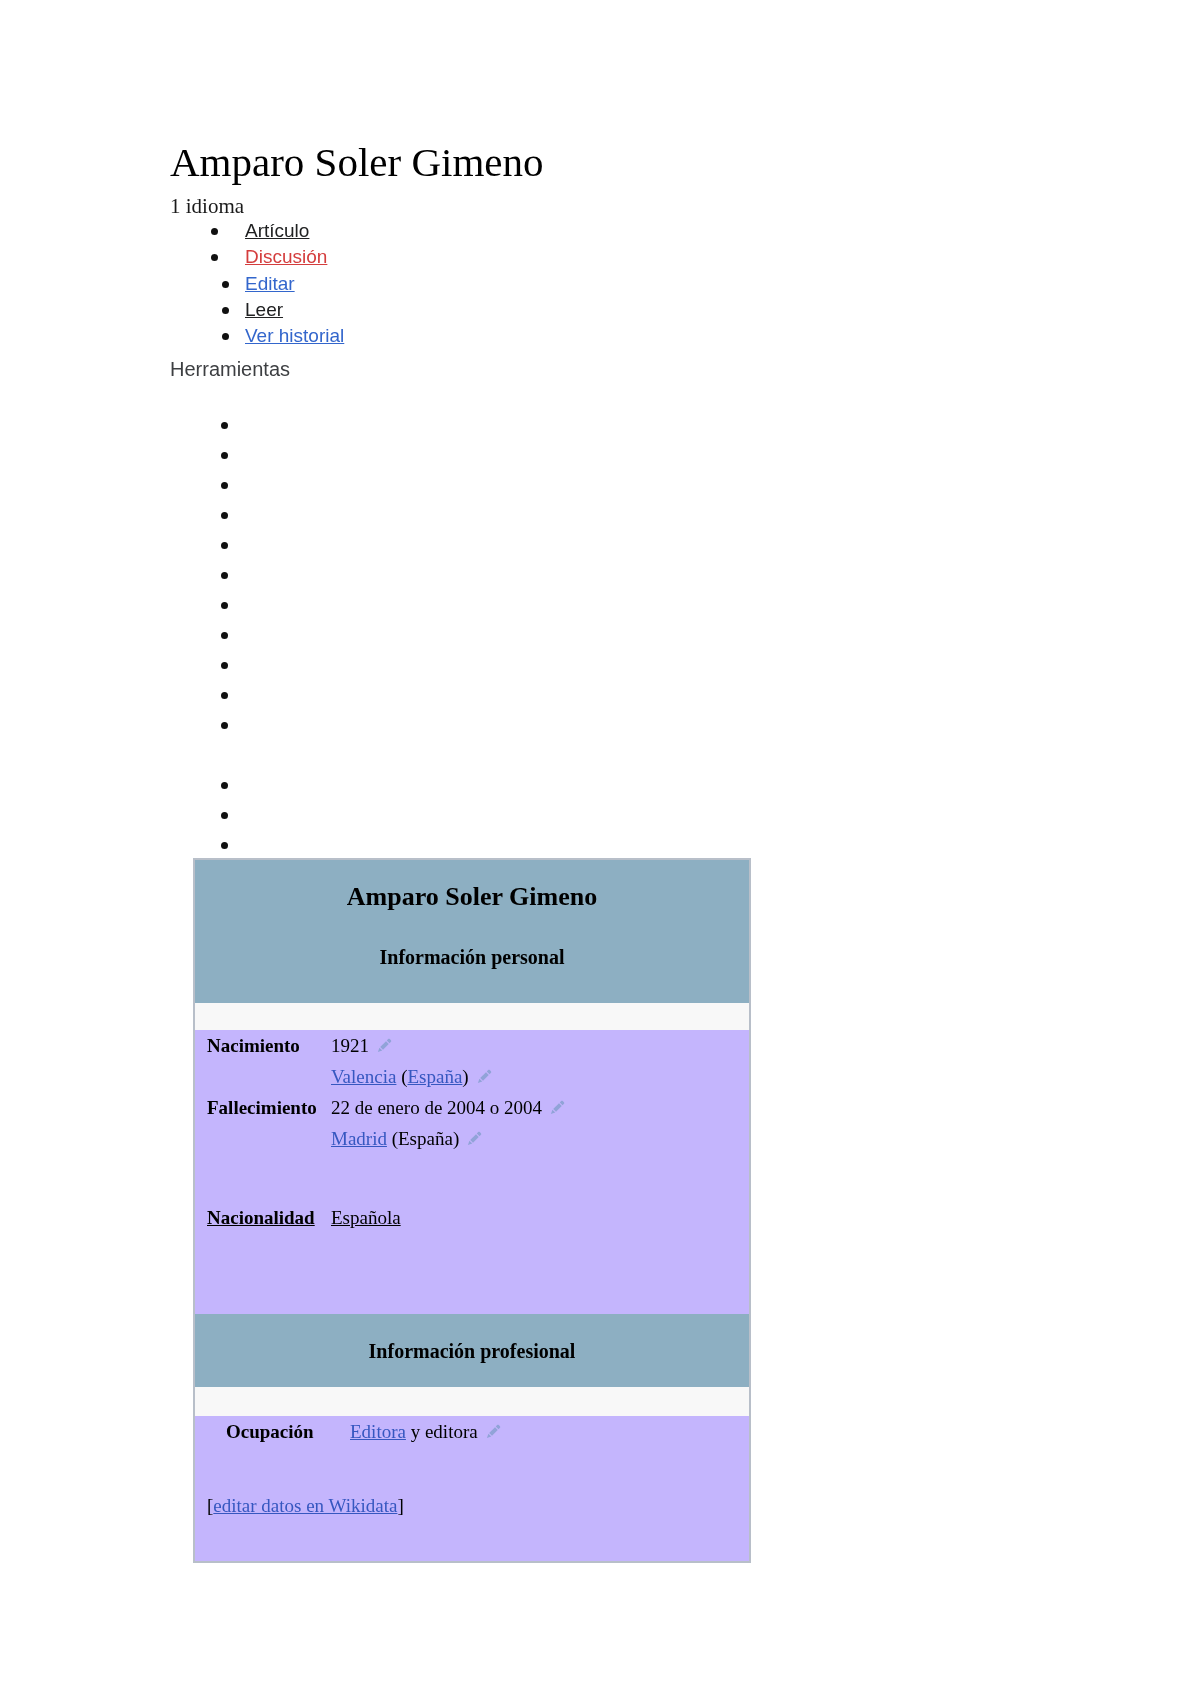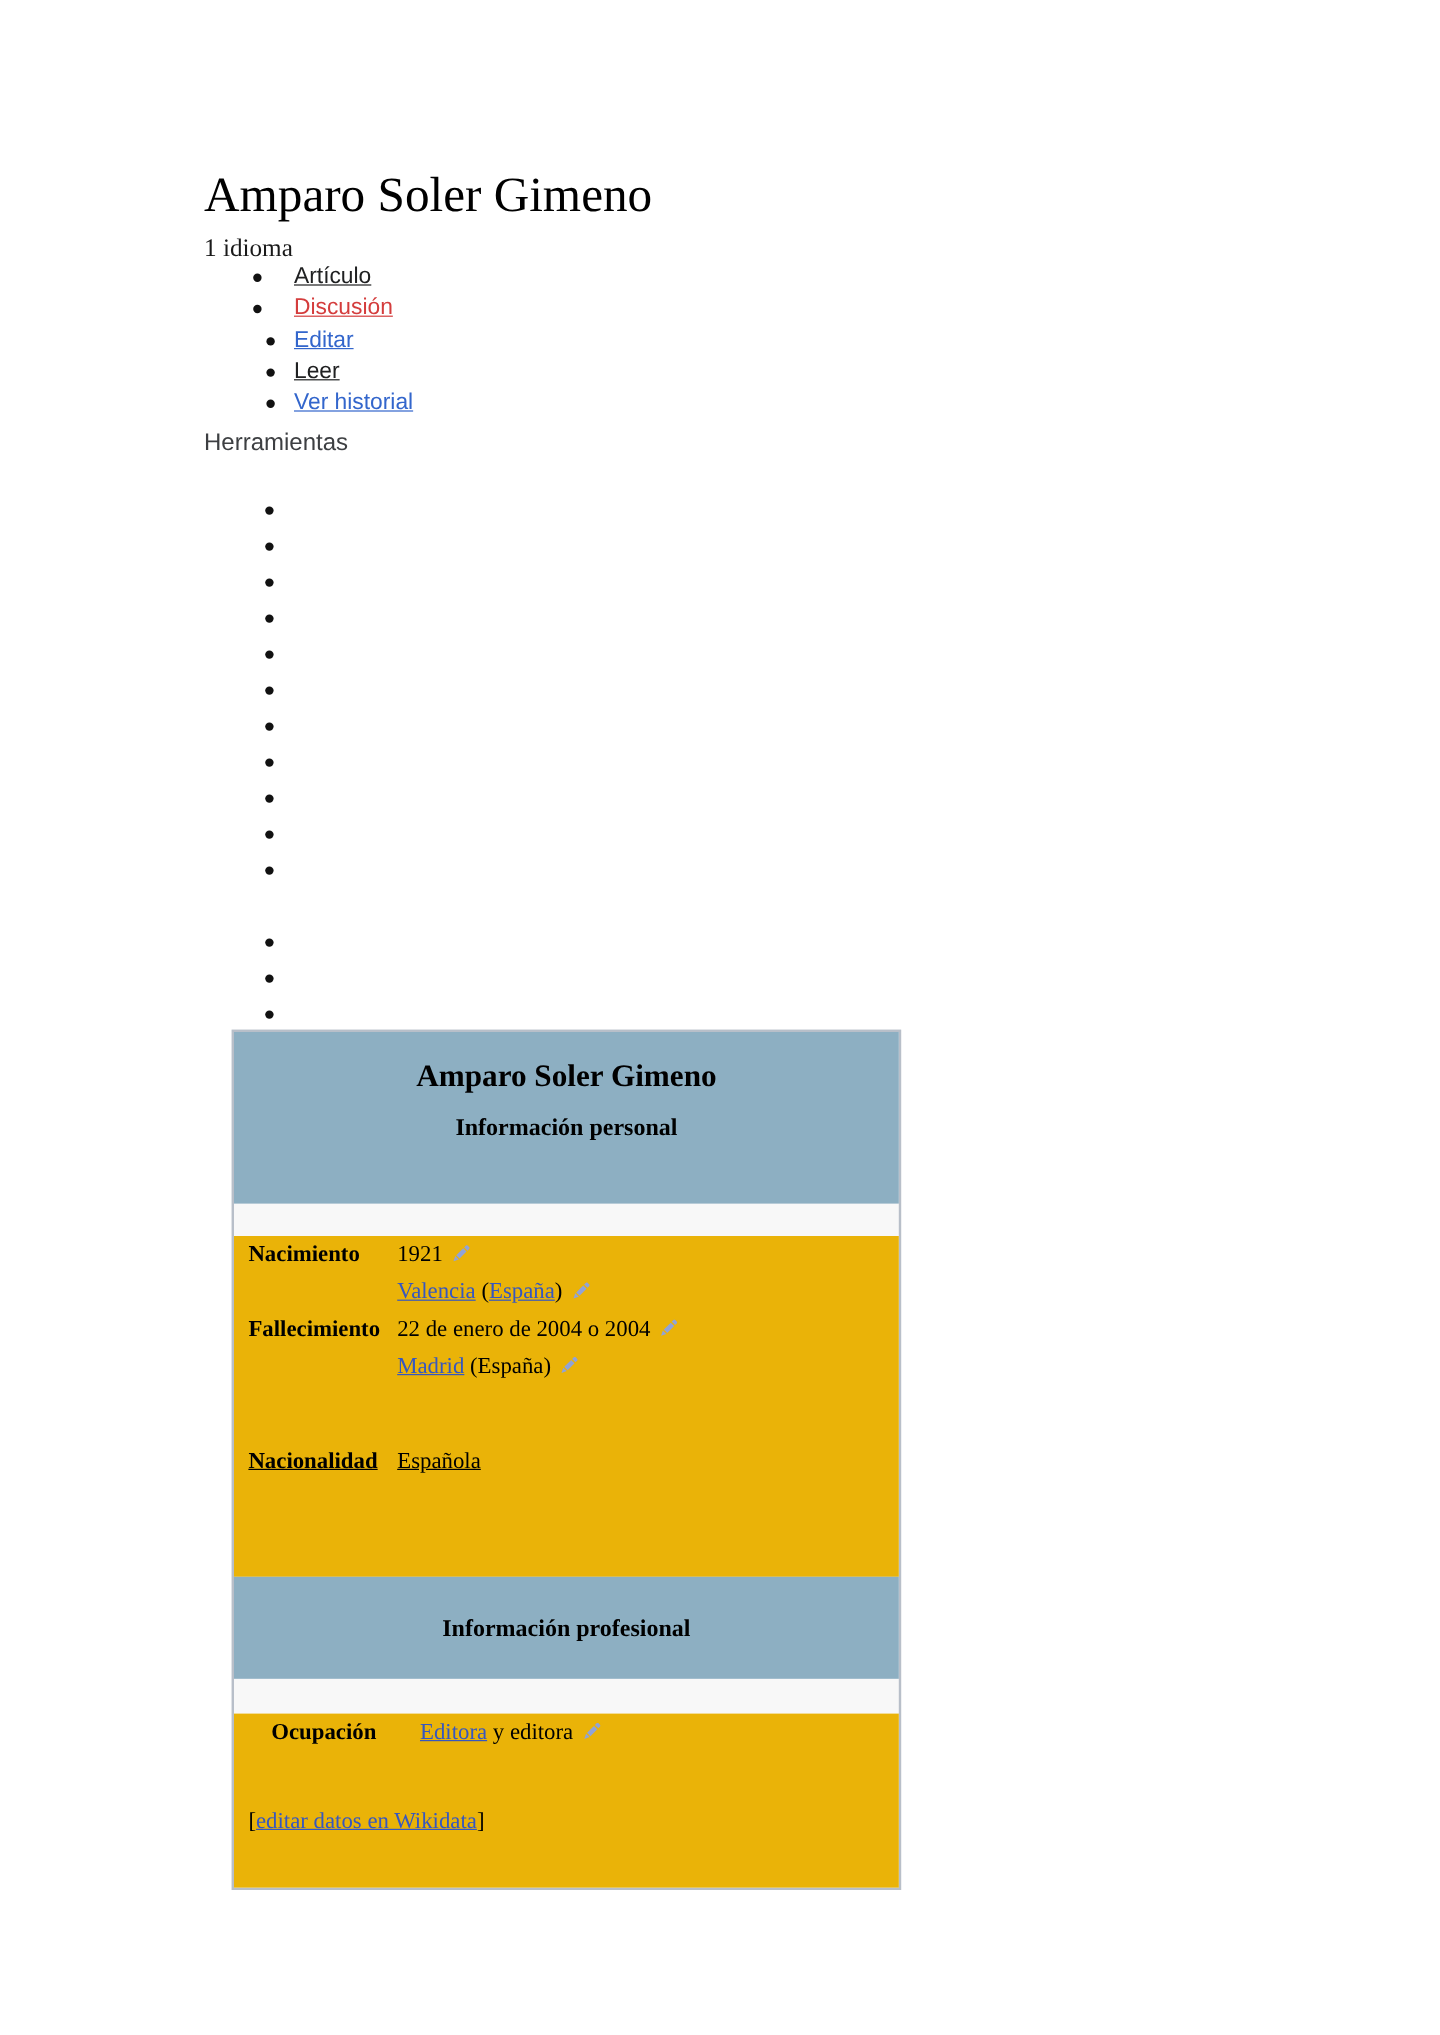"Información personal" .ib-head .ib-section-label { margin-top: 16px -> 33px }
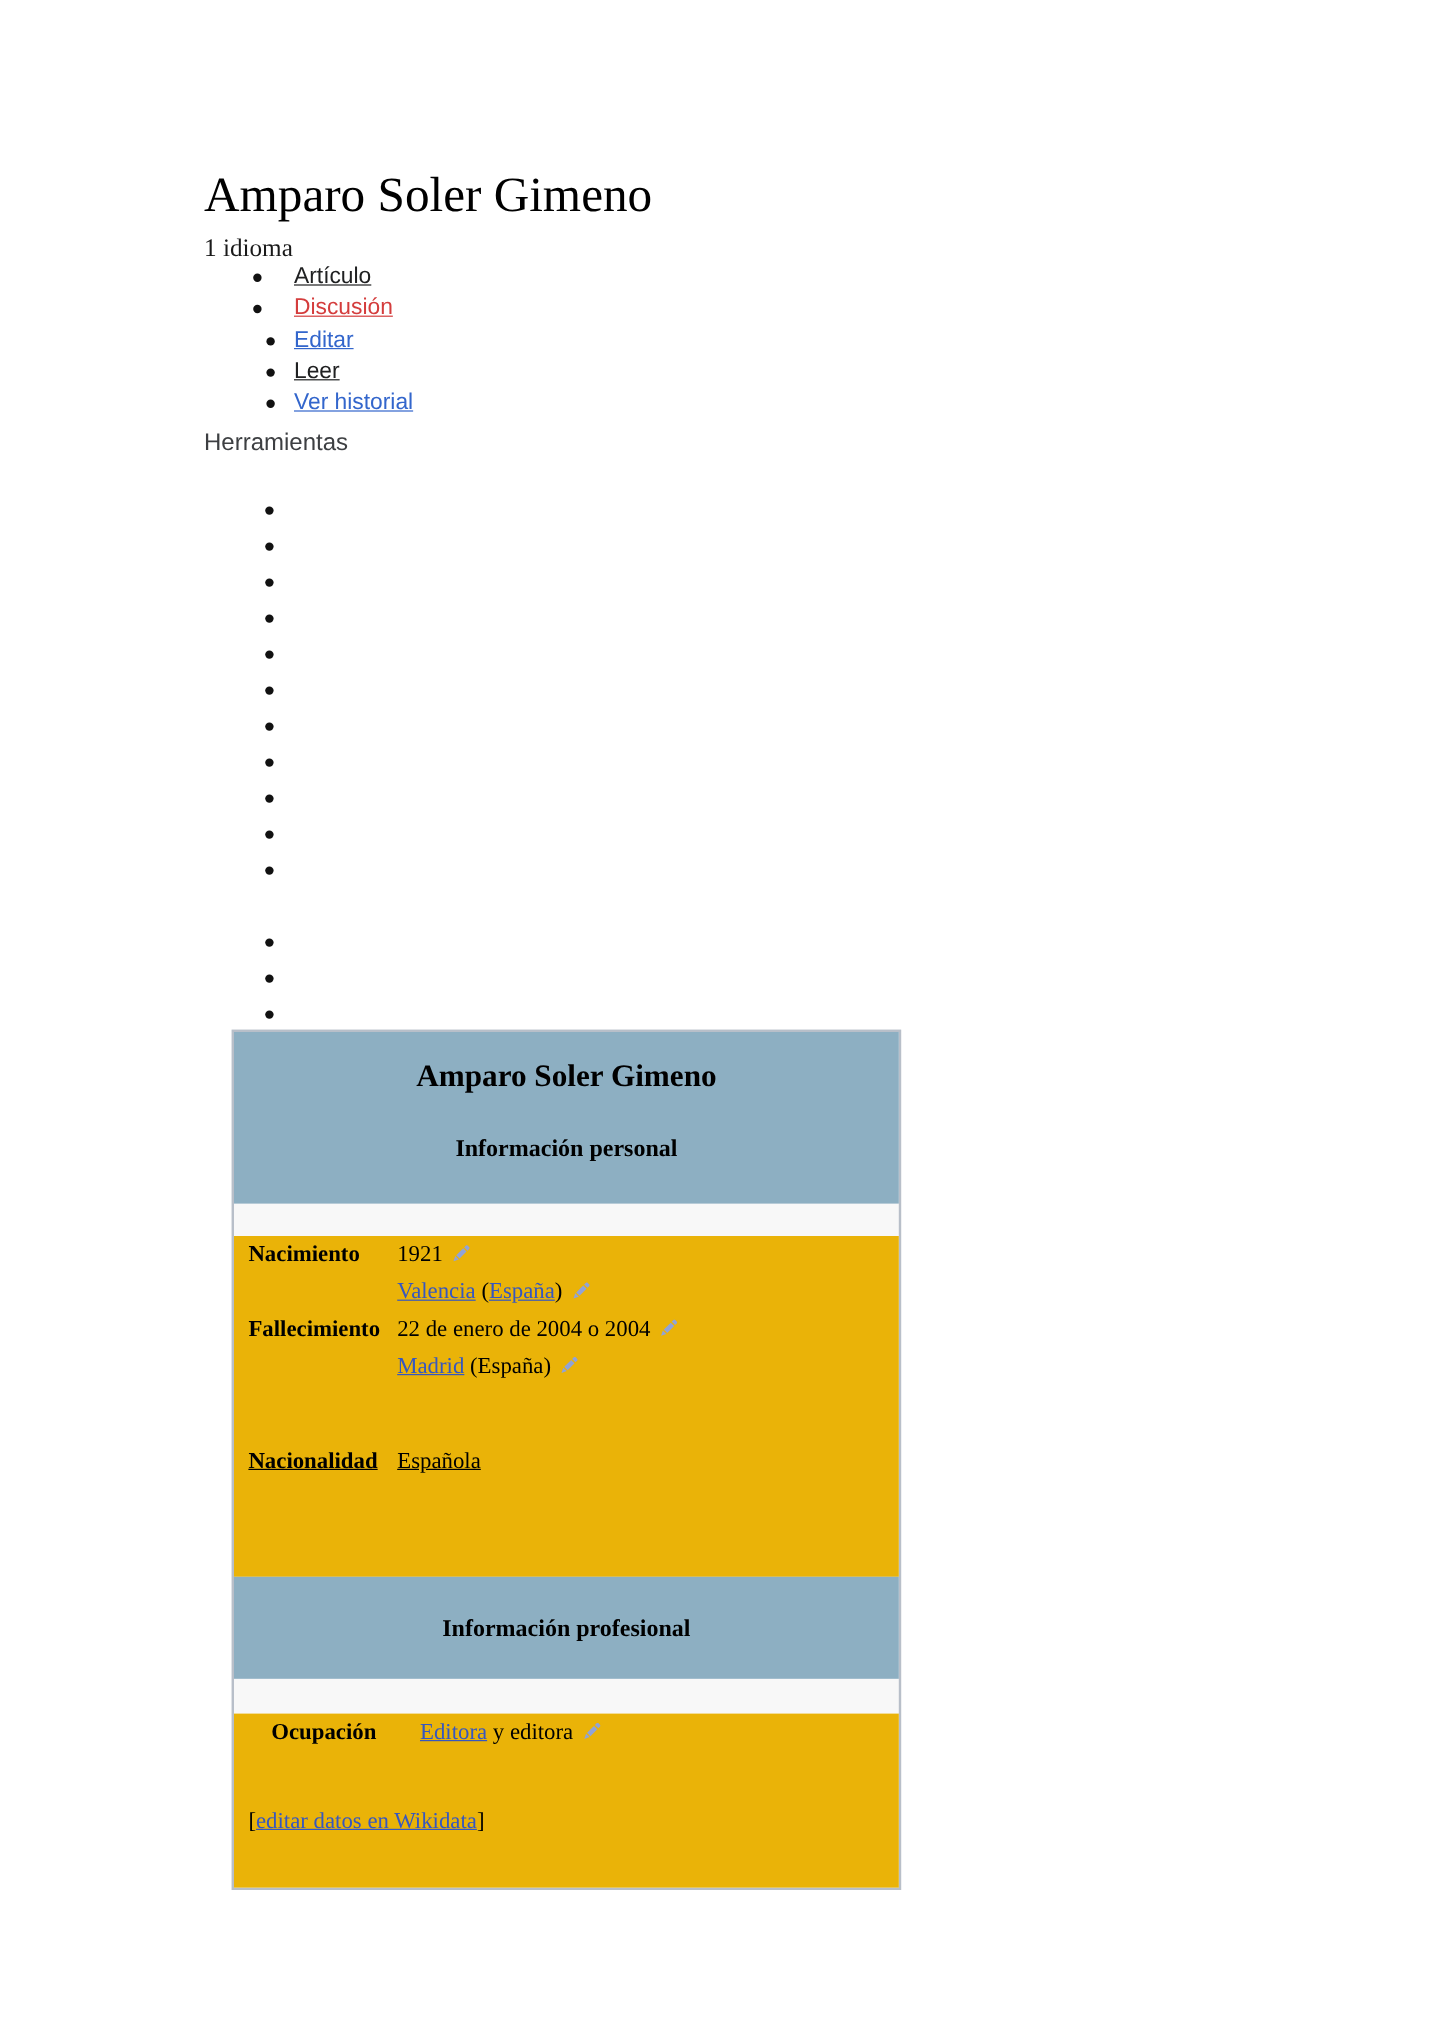"Nacimiento" .ib-body { background: #eab308 -> #c4b5fd }
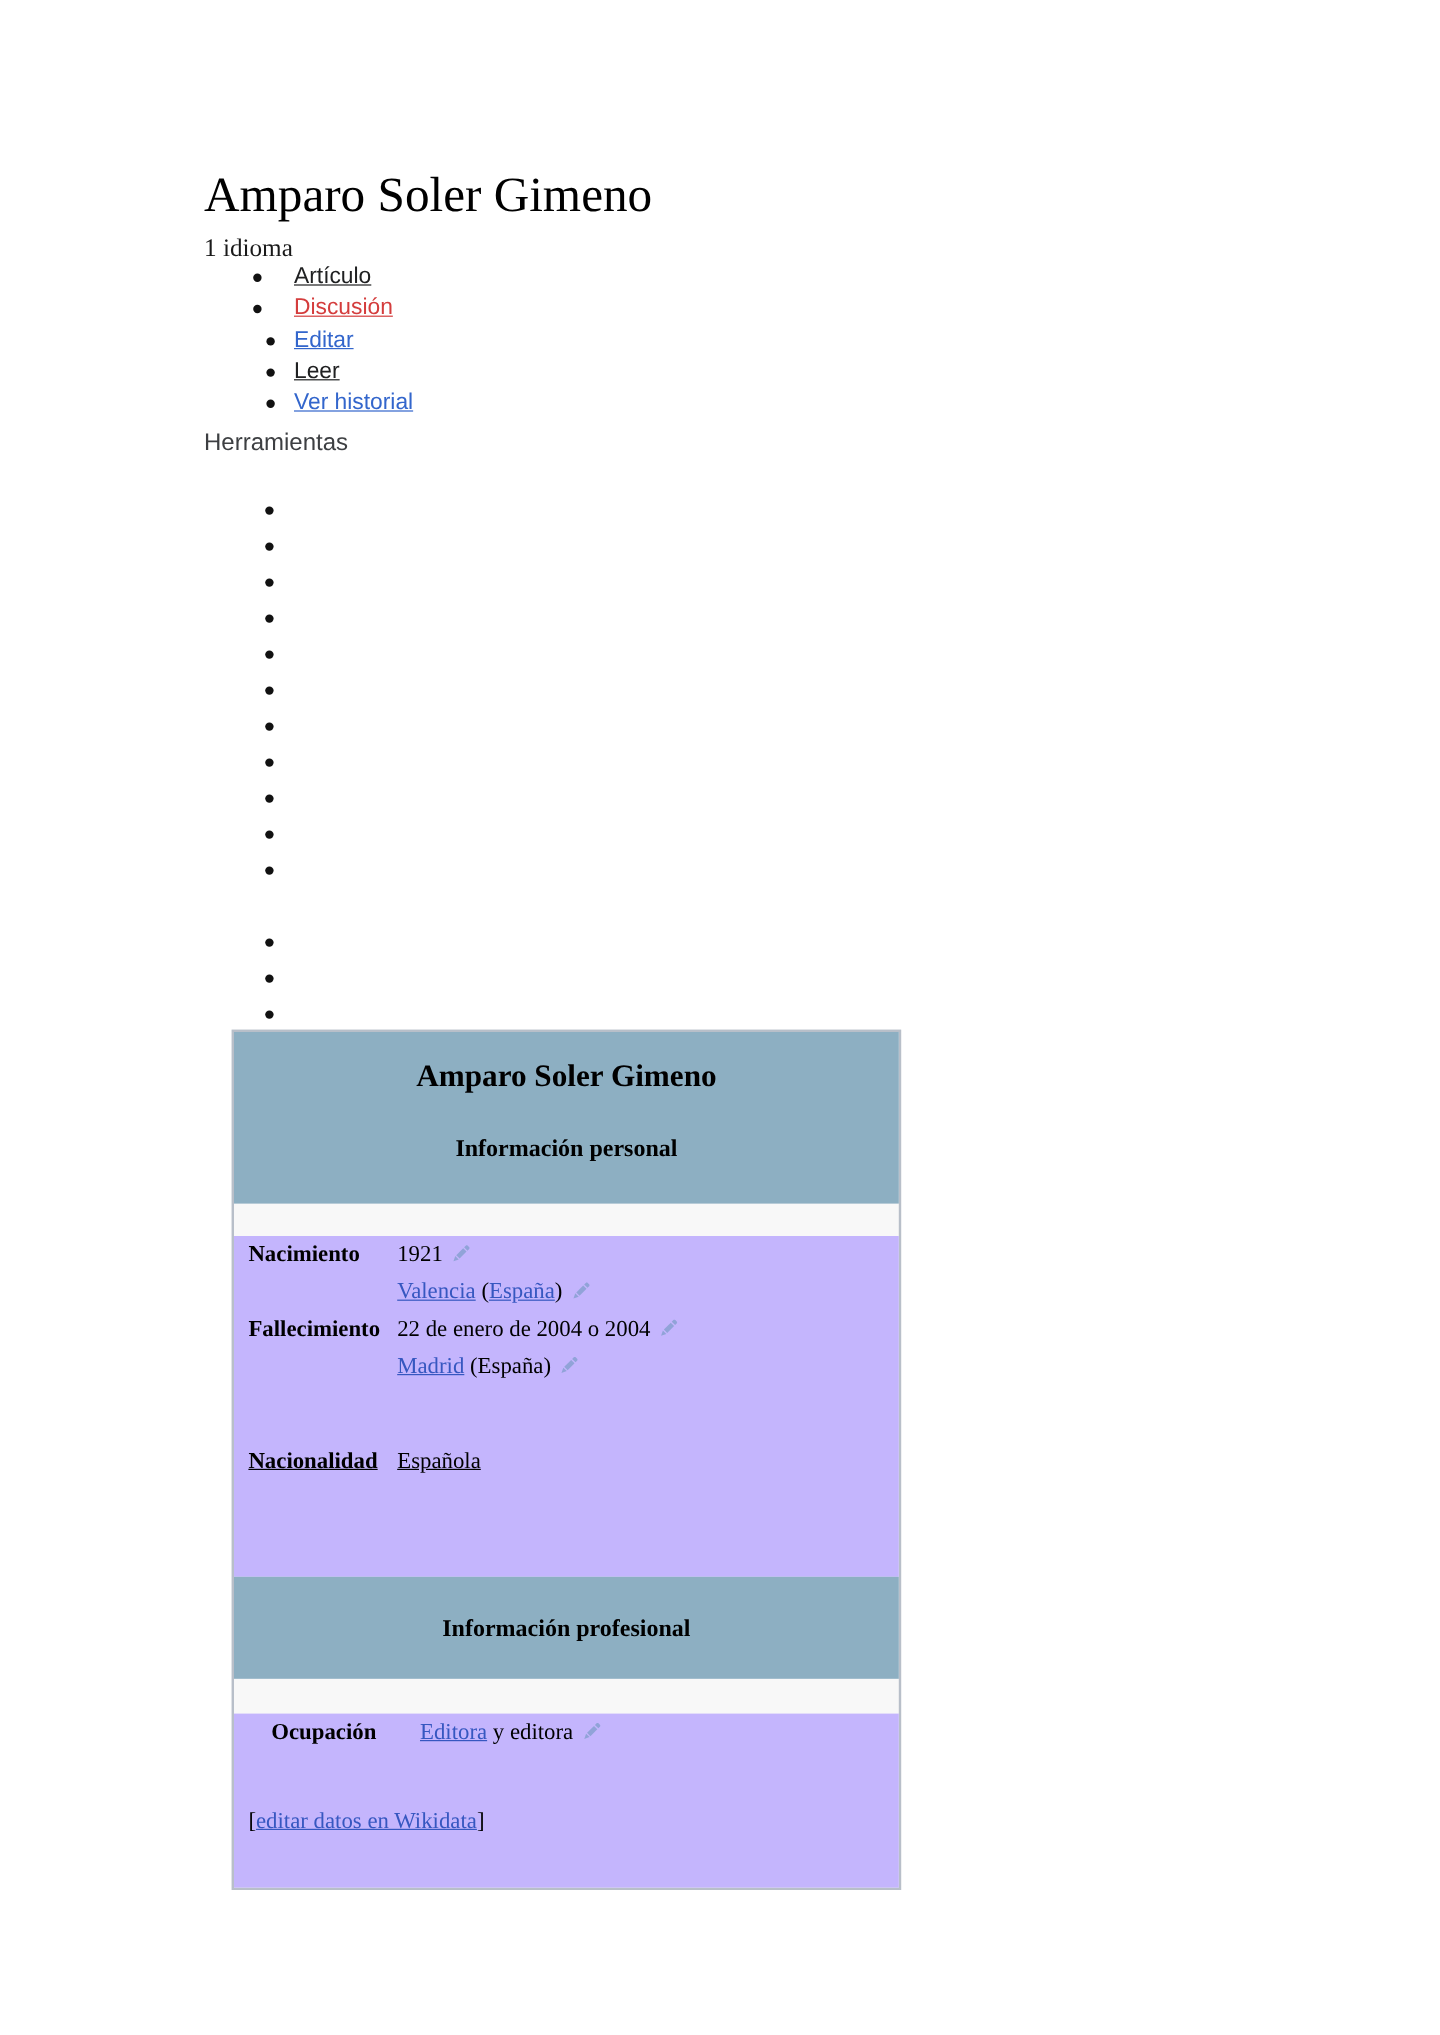"Información profesional" .ib-band2 { height: 85px -> 73px }
